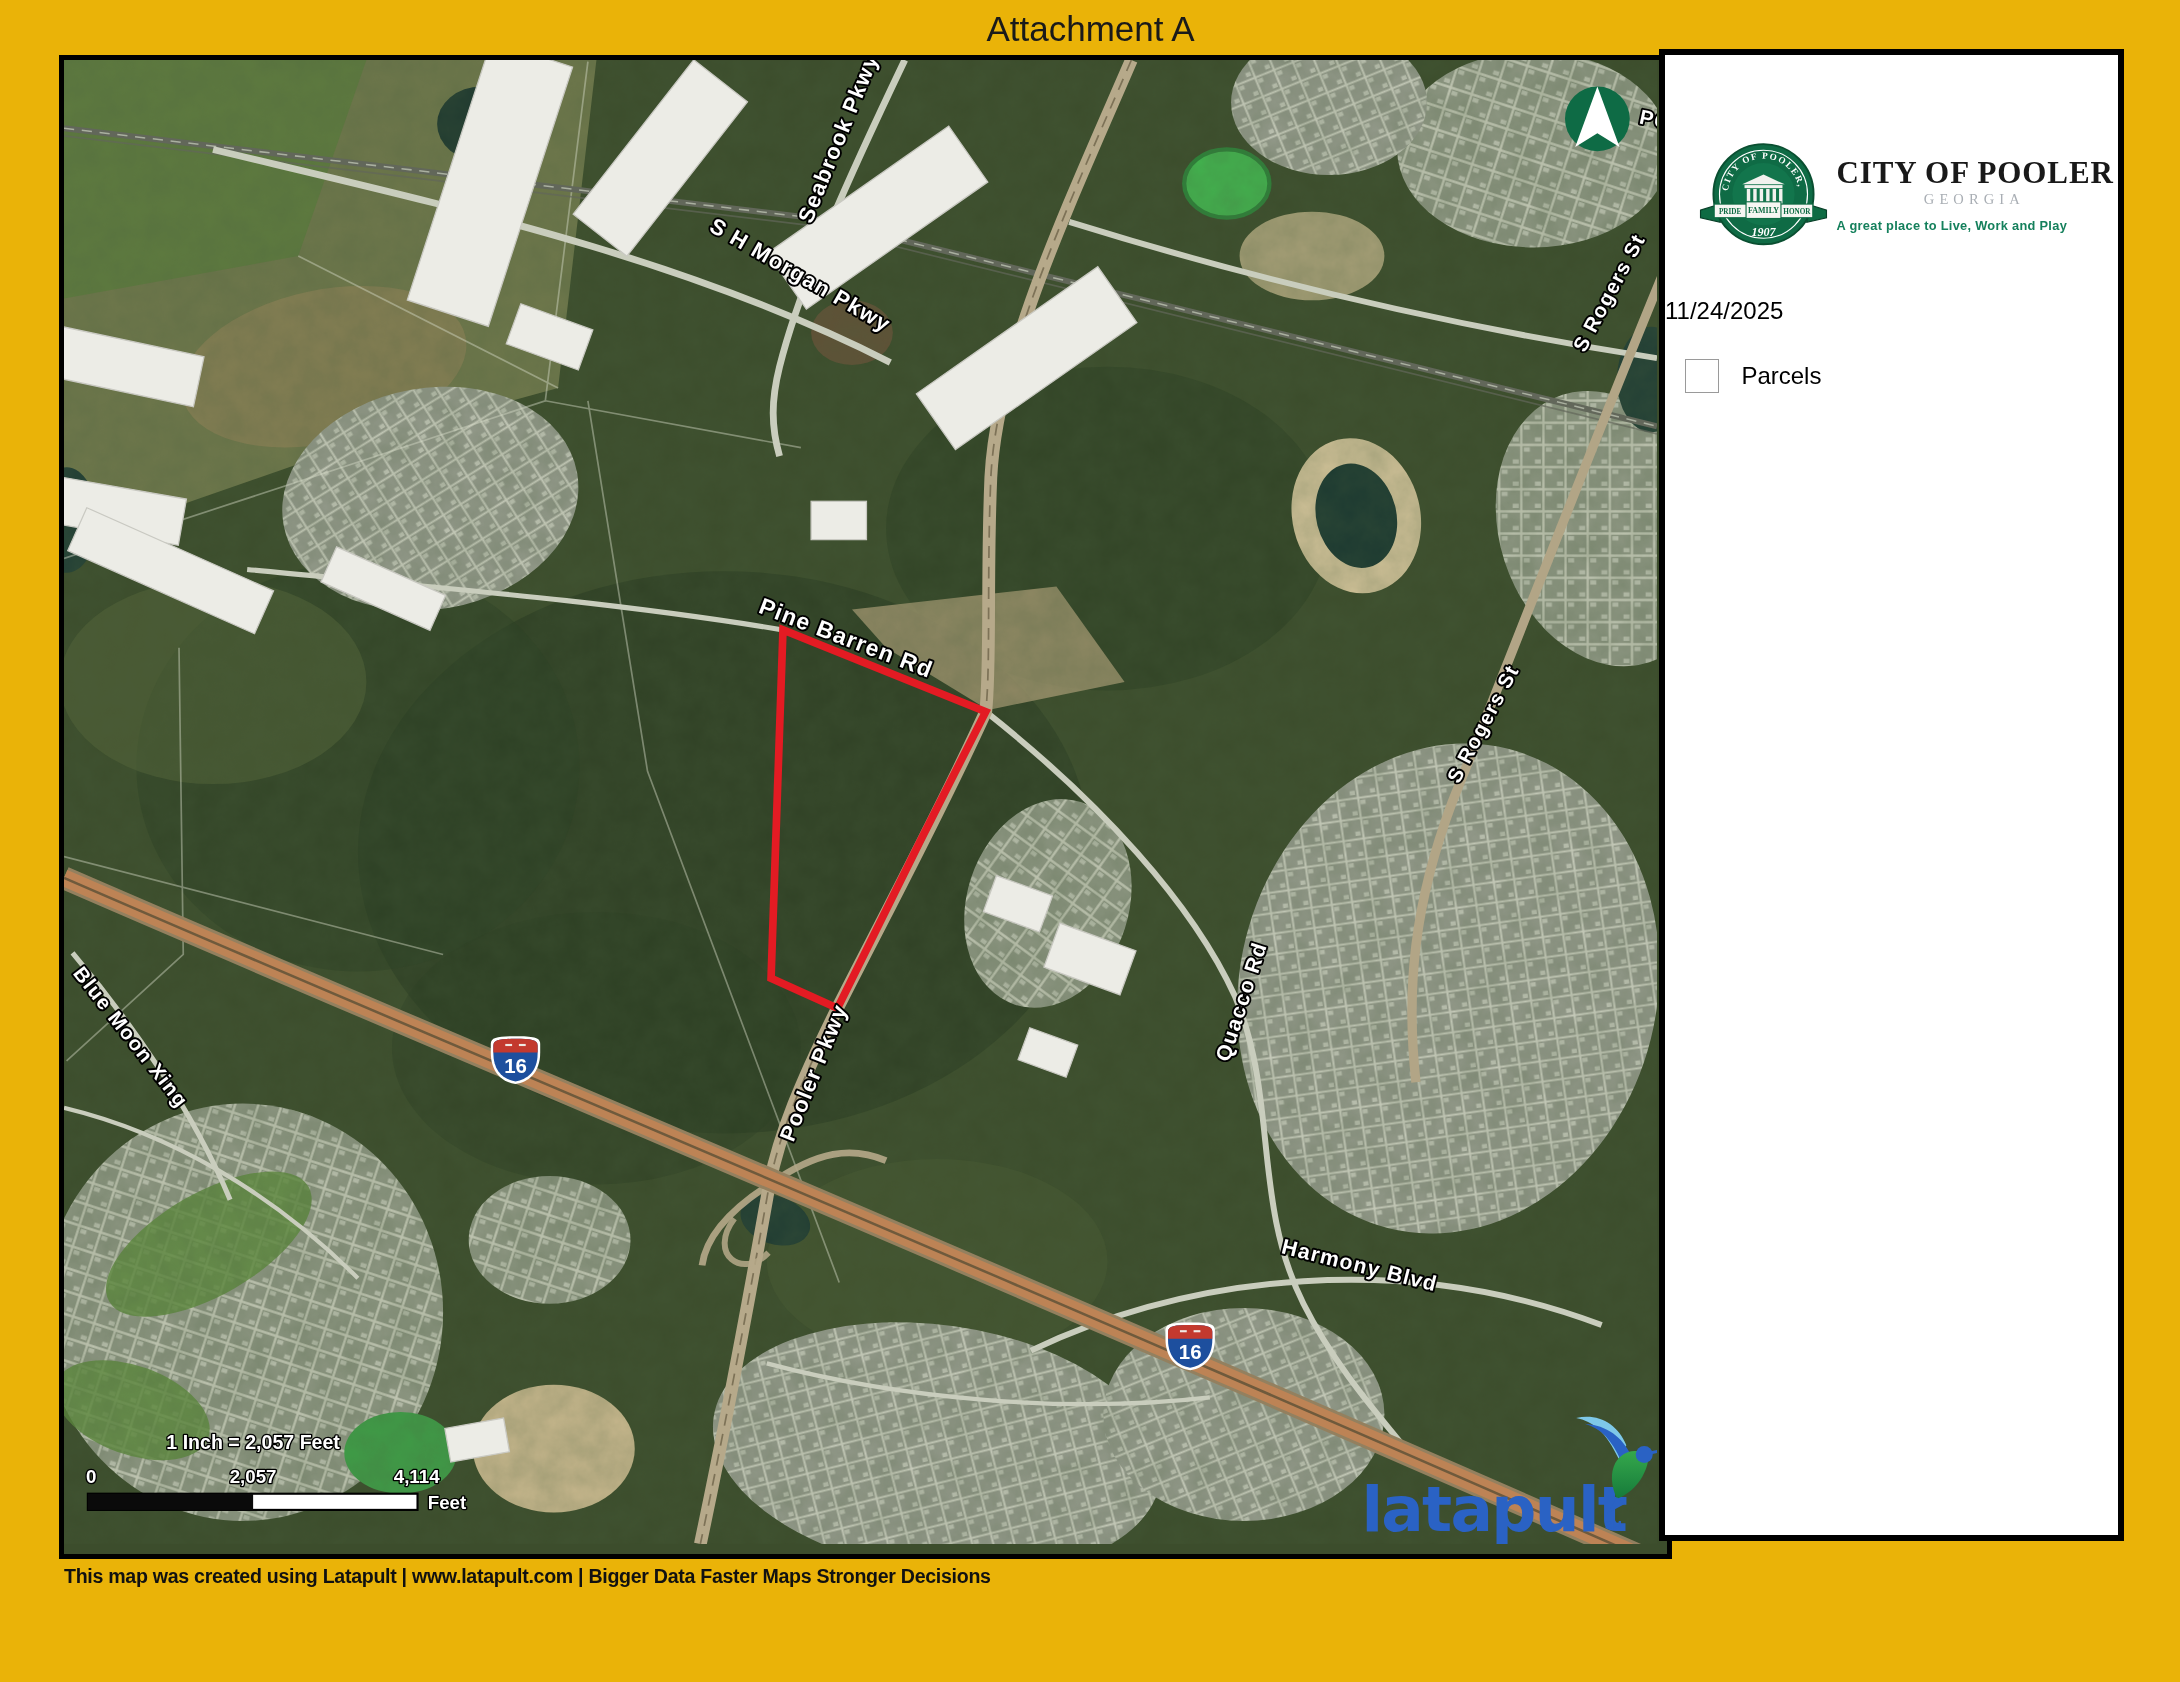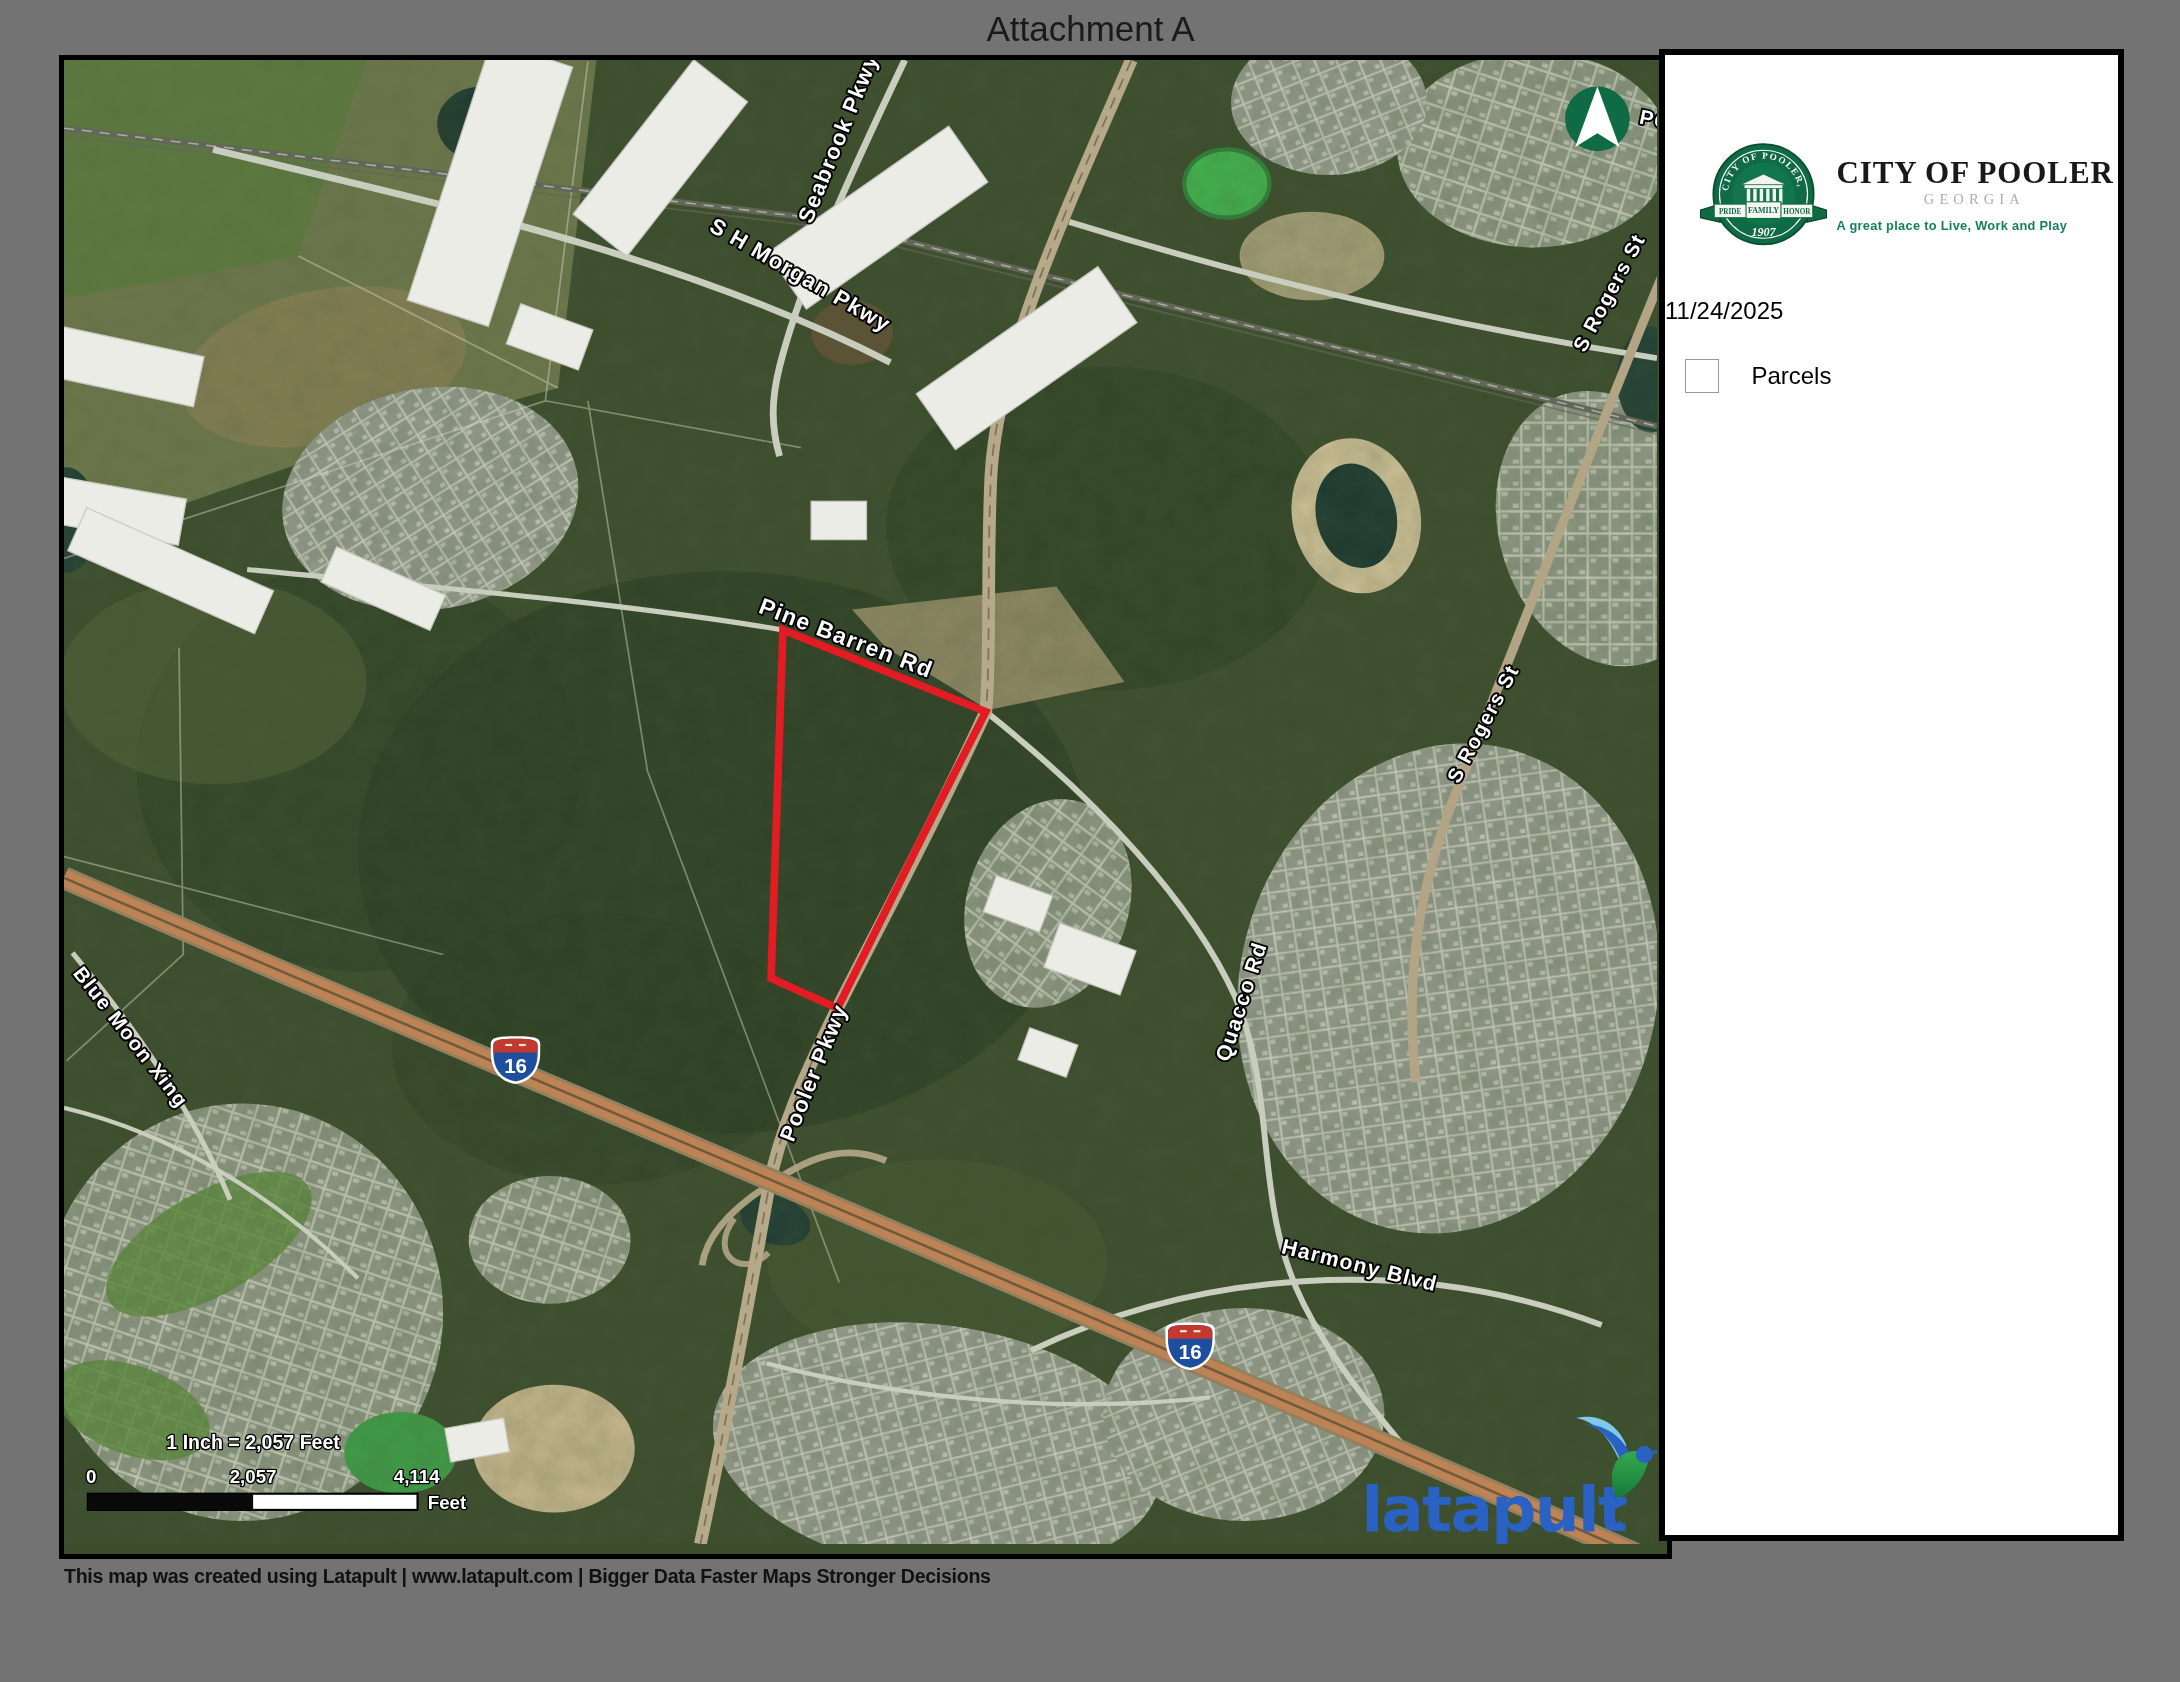"Attachment A" #page { background: #737373 -> #eab308 }
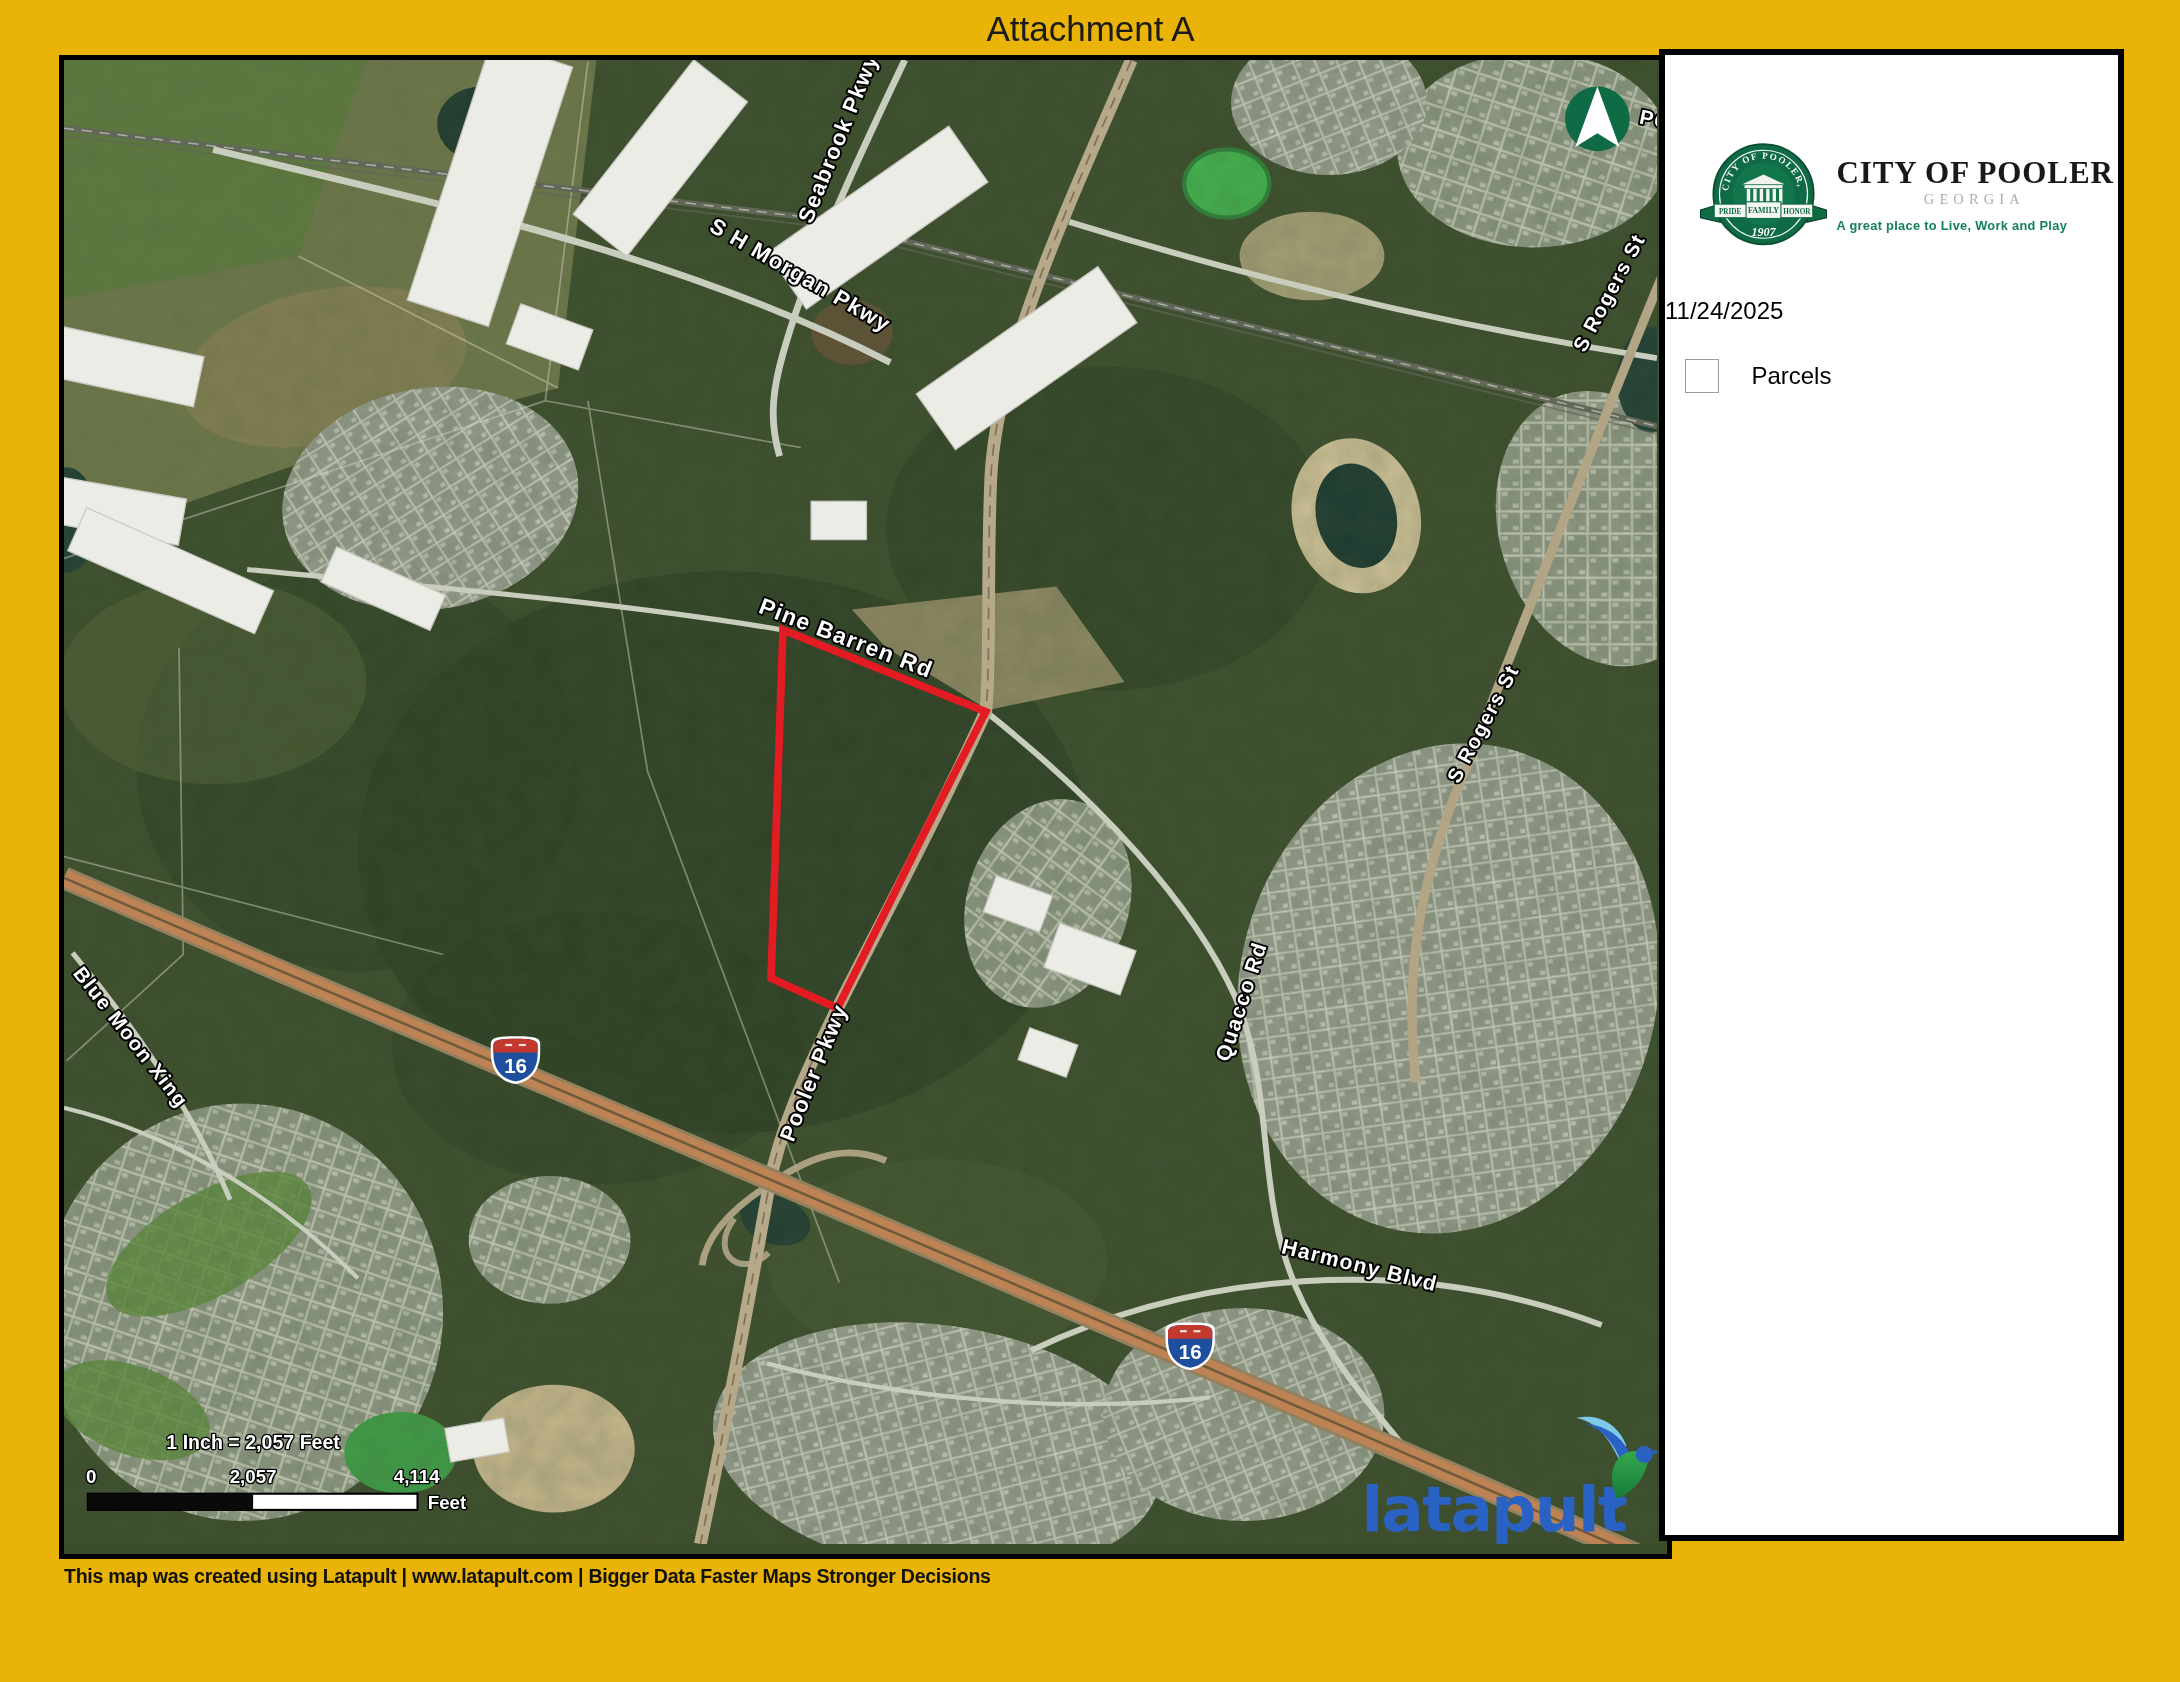"Parcels" .legend-row { gap: 32px -> 22px }
